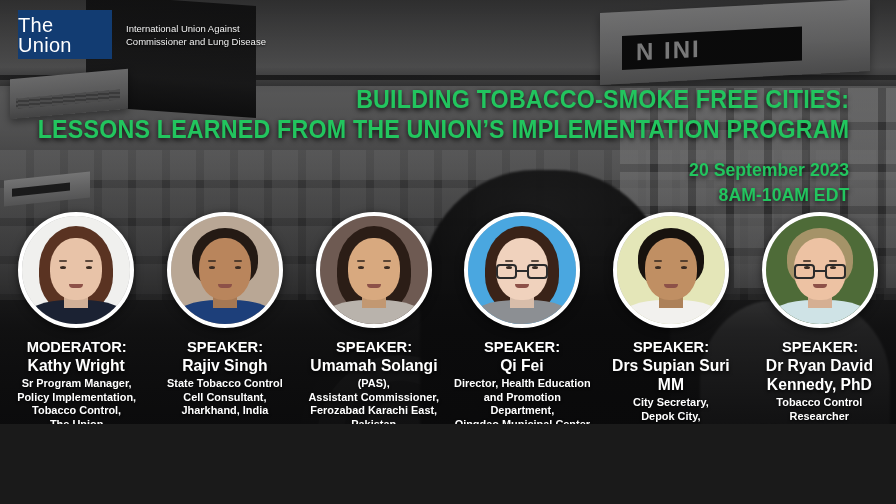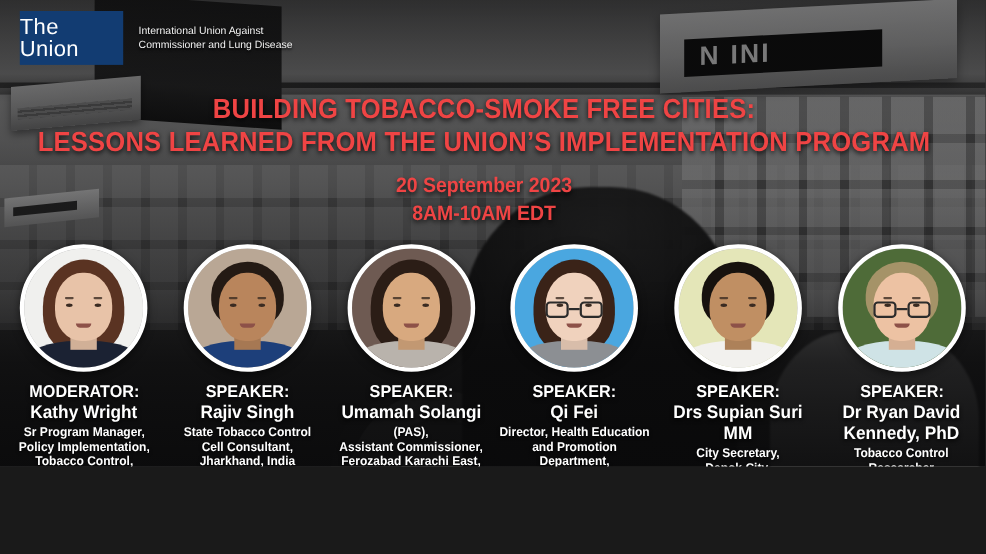"BUILDING TOBACCO-SMOKE FREE CITIES:" .titleblock { color: #ef4444 -> #22c55e; text-align: center -> right }
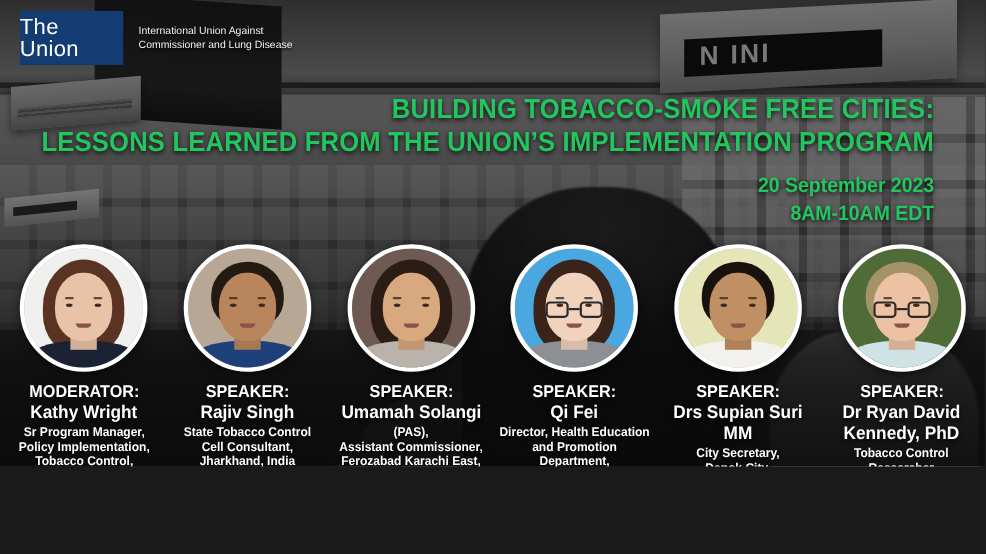"MODERATOR:" .speakers { top: 222px -> 212px }
